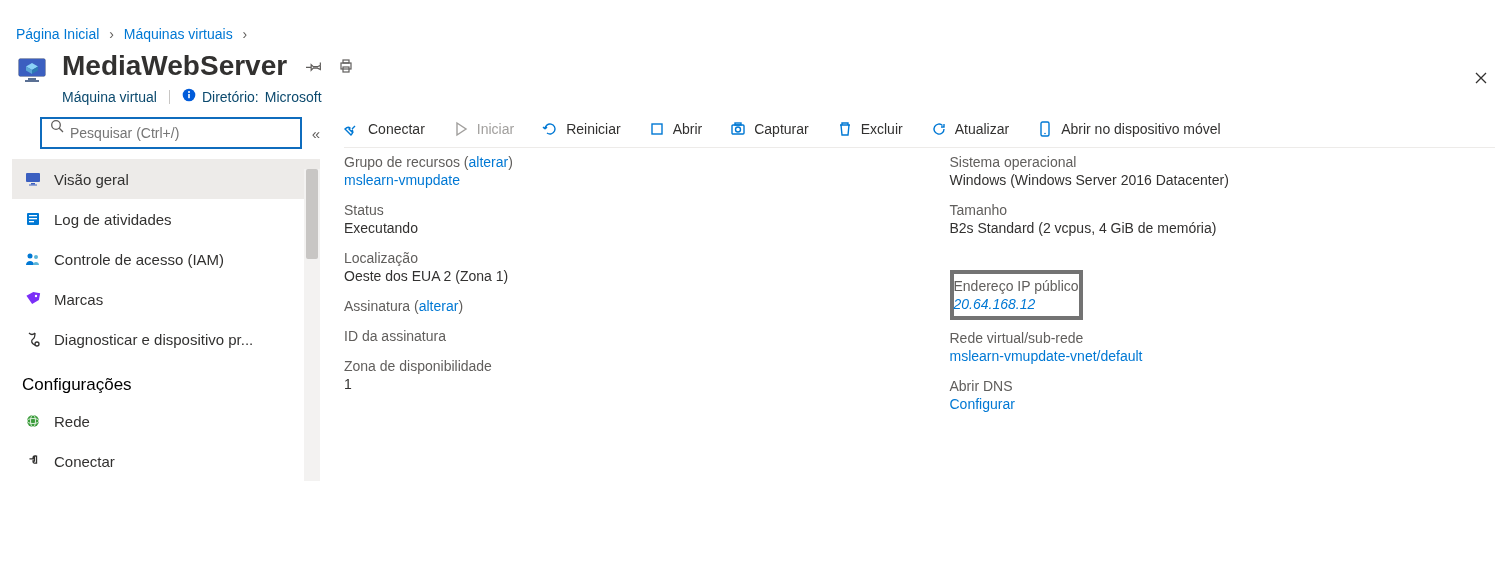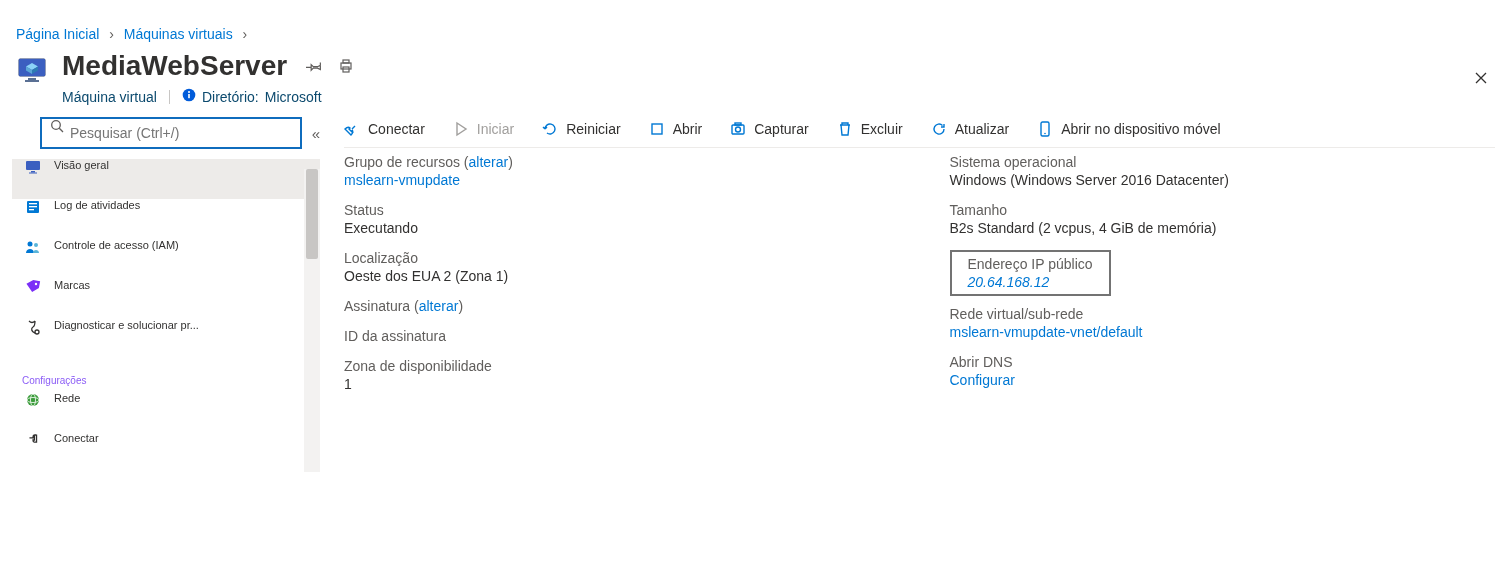"Visão geral" .nav-item { align-items: flex-start -> center; font-size: 11px -> 15px }
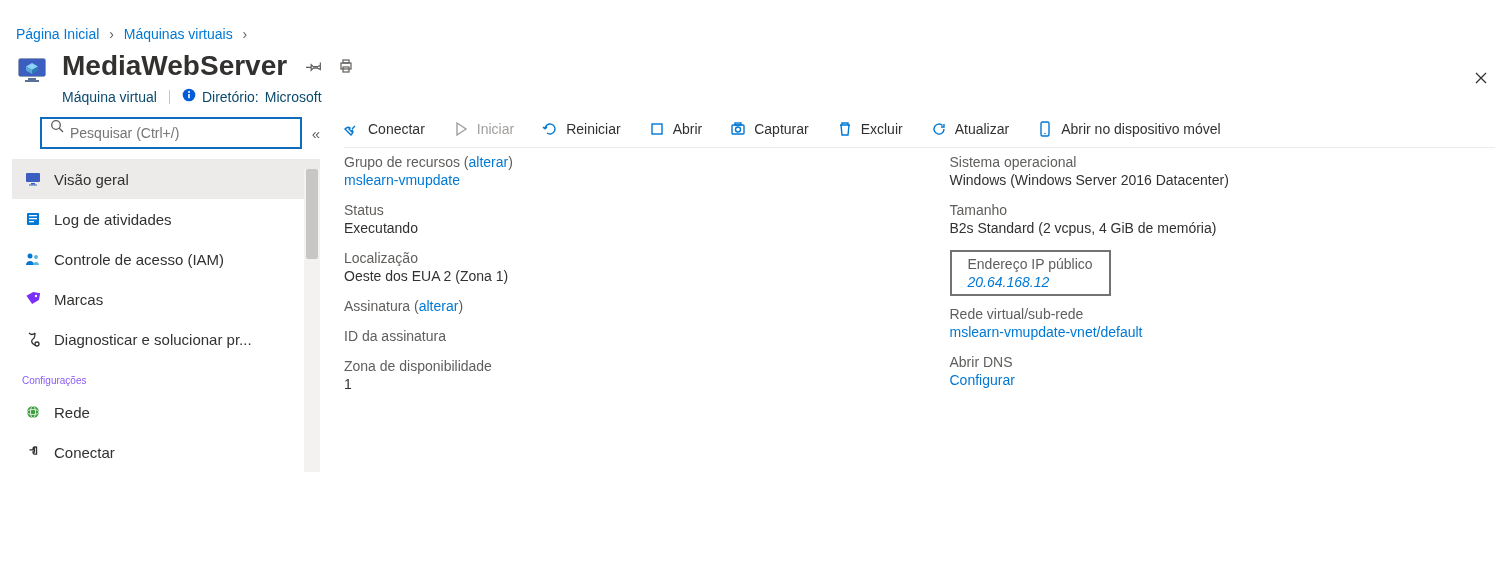"Endereço IP público" .highlight-box { border: 2px solid #737373 -> 4px solid #737373; margin-top: none -> 20px; padding: 4px 16px -> 4px 0 }
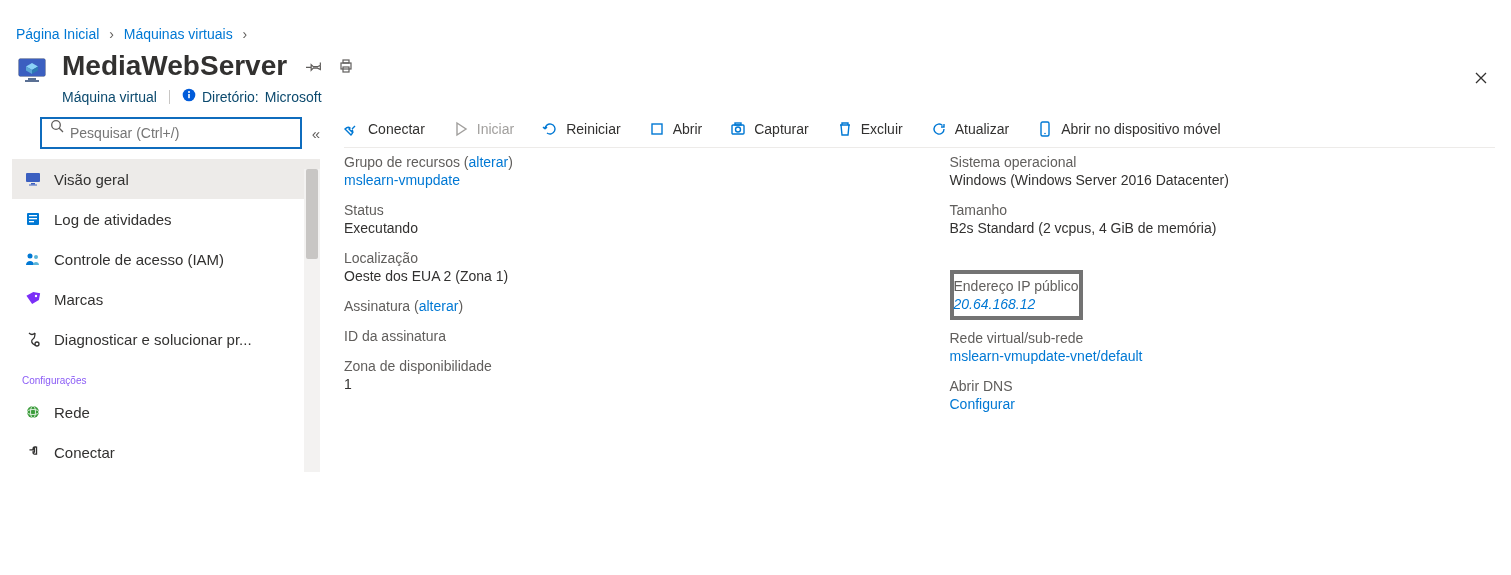"Diagnosticar e solucionar pr..." span { text: solucionar -> dispositivo }
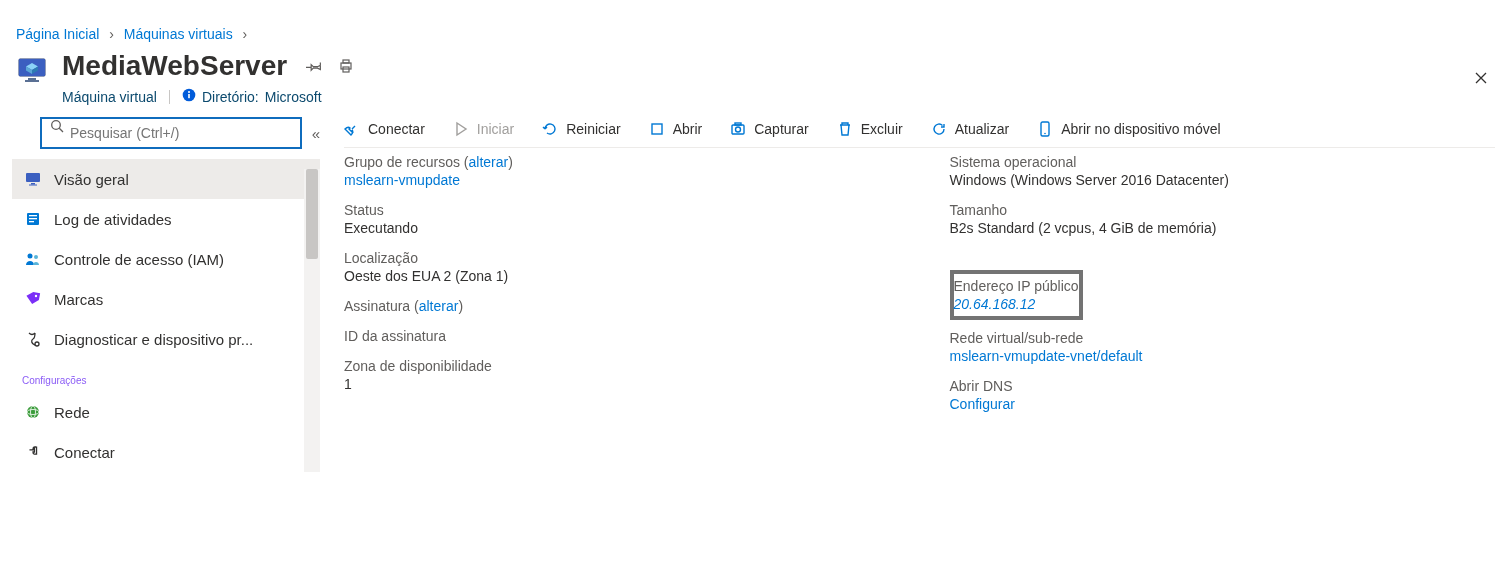"Configurações" .nav-section-label { color: #8b5cf6 -> #000000; font-size: 10px -> 17px }
